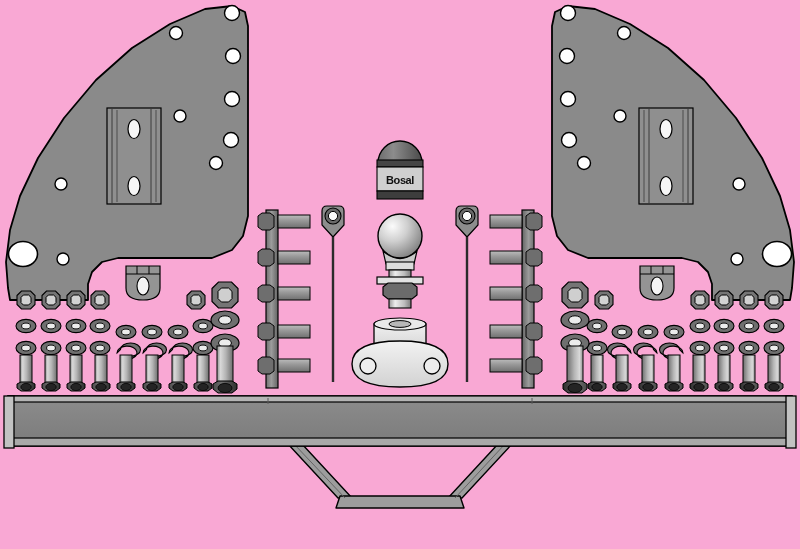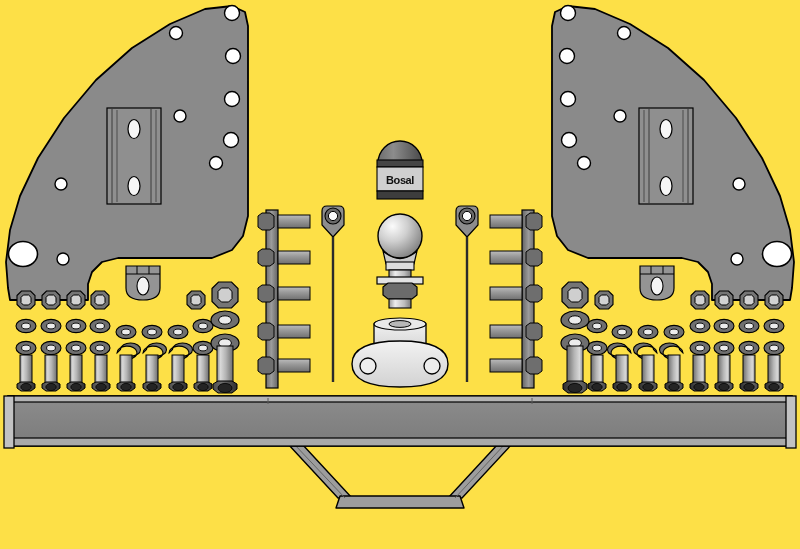"Bosal" #stage { background: #fde047 -> #f9a8d4 }
